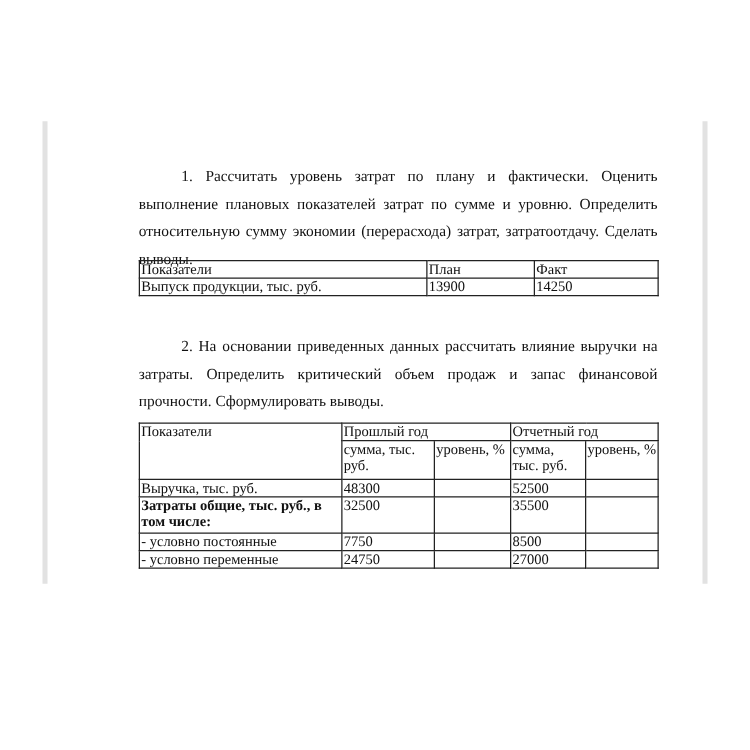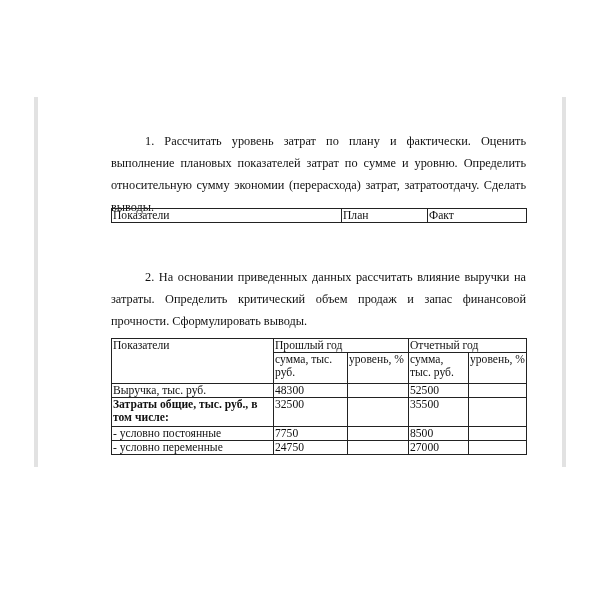"Выпуск продукции, тыс. руб." tr { html: none -> <tr> <td>Выпуск продукции, тыс. руб.</td> <td>13900</td> <td>14250</td> </tr> }
